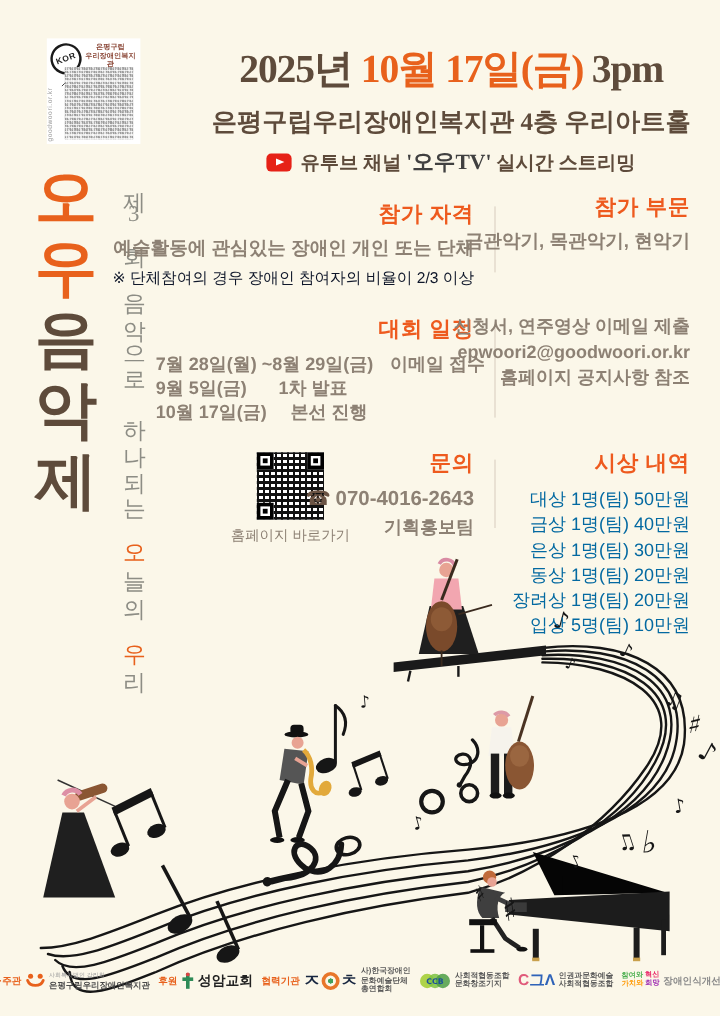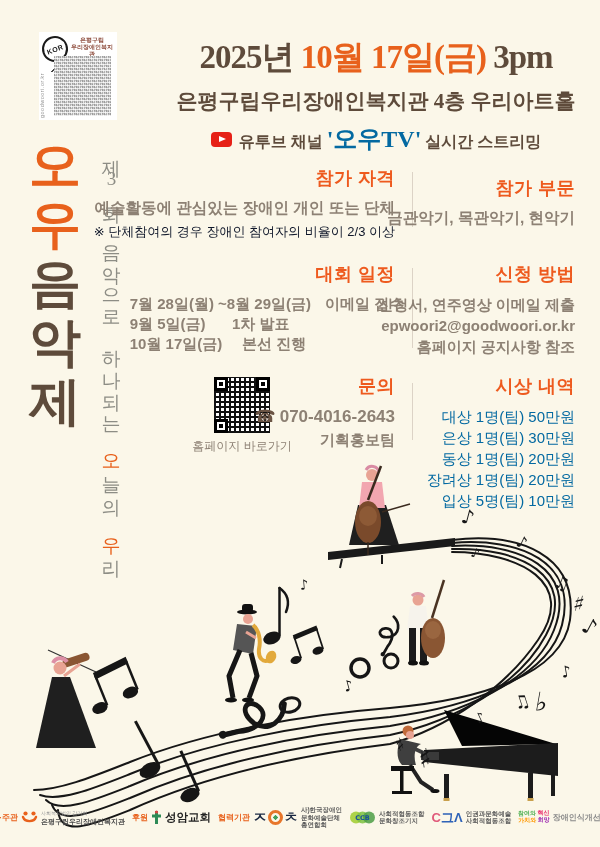"'오우TV'" .yt-channel { color: #0369a1 -> #404040; font-size: 24px -> 18px }
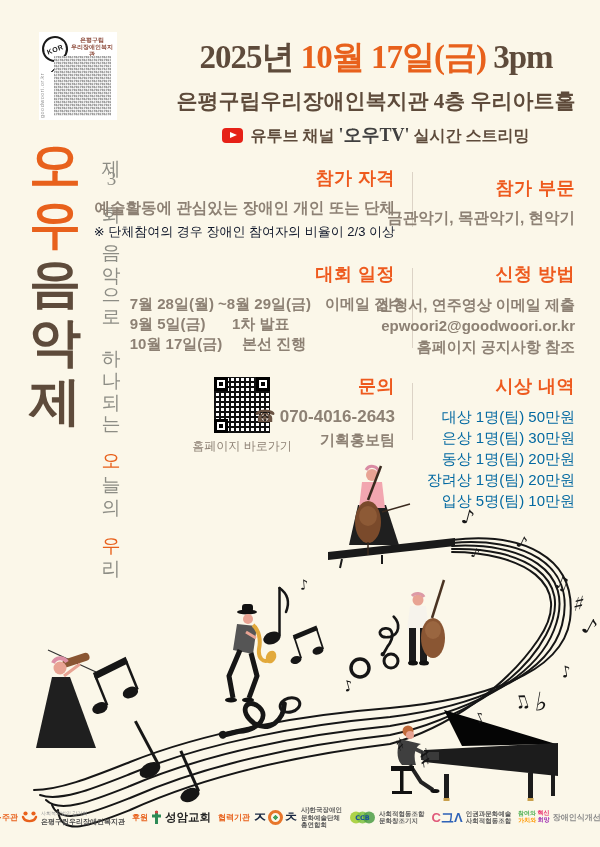"참가 부문" .q2 { top: 176px -> 160px }
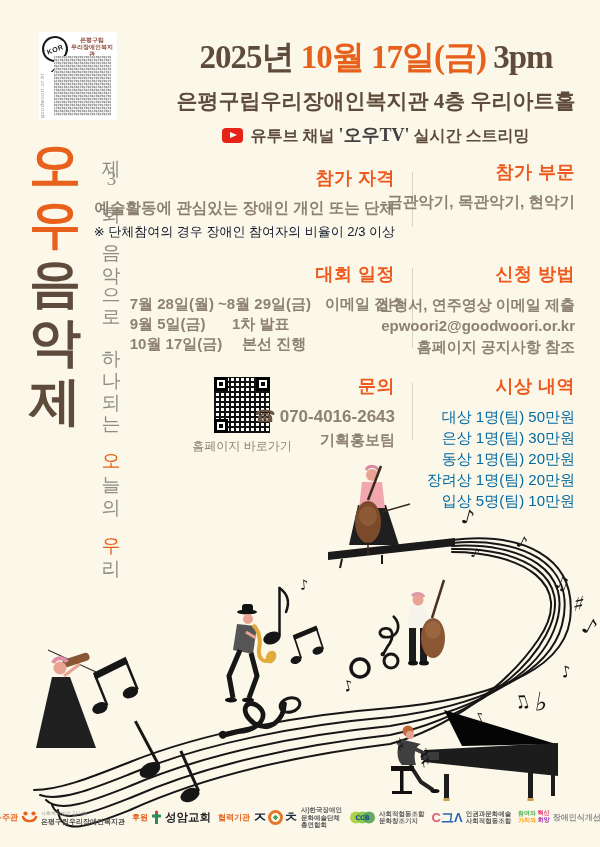"신청 방법" div.sec-head { html: <div>신청 방법</div> -> none }
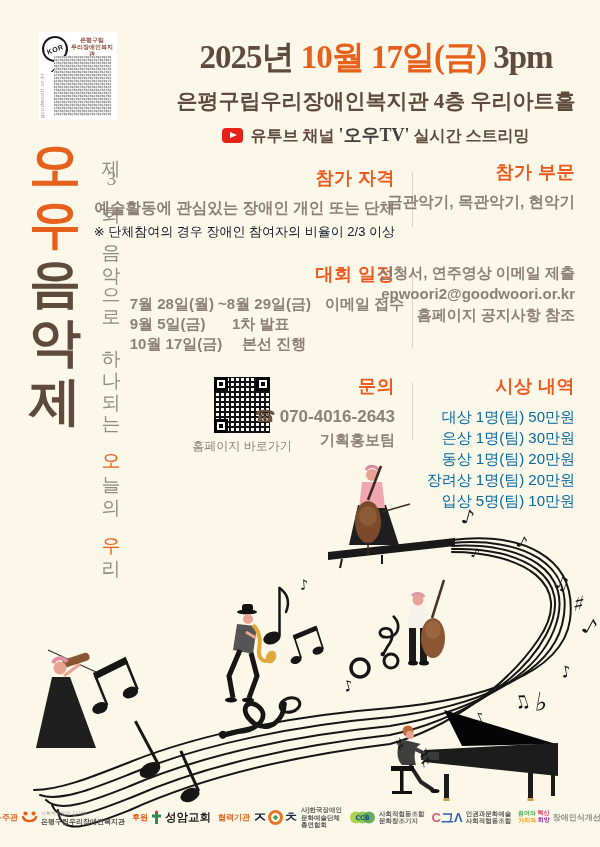"금상 1명(팀) 40만원" div.aw-line { html: none -> <div>금상 1명(팀) 40만원</div> }
